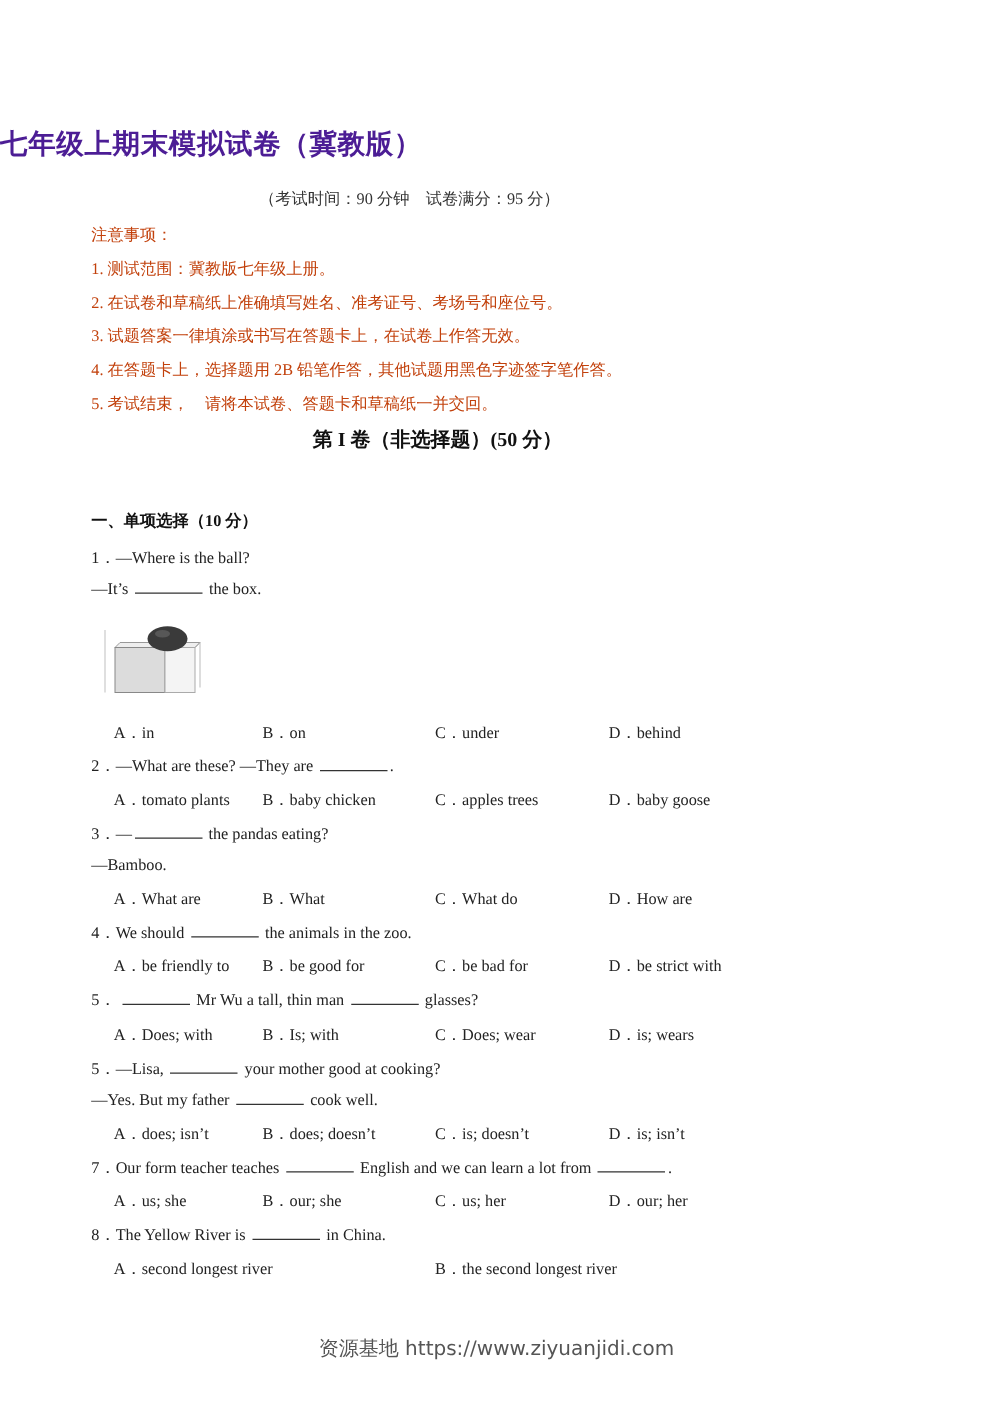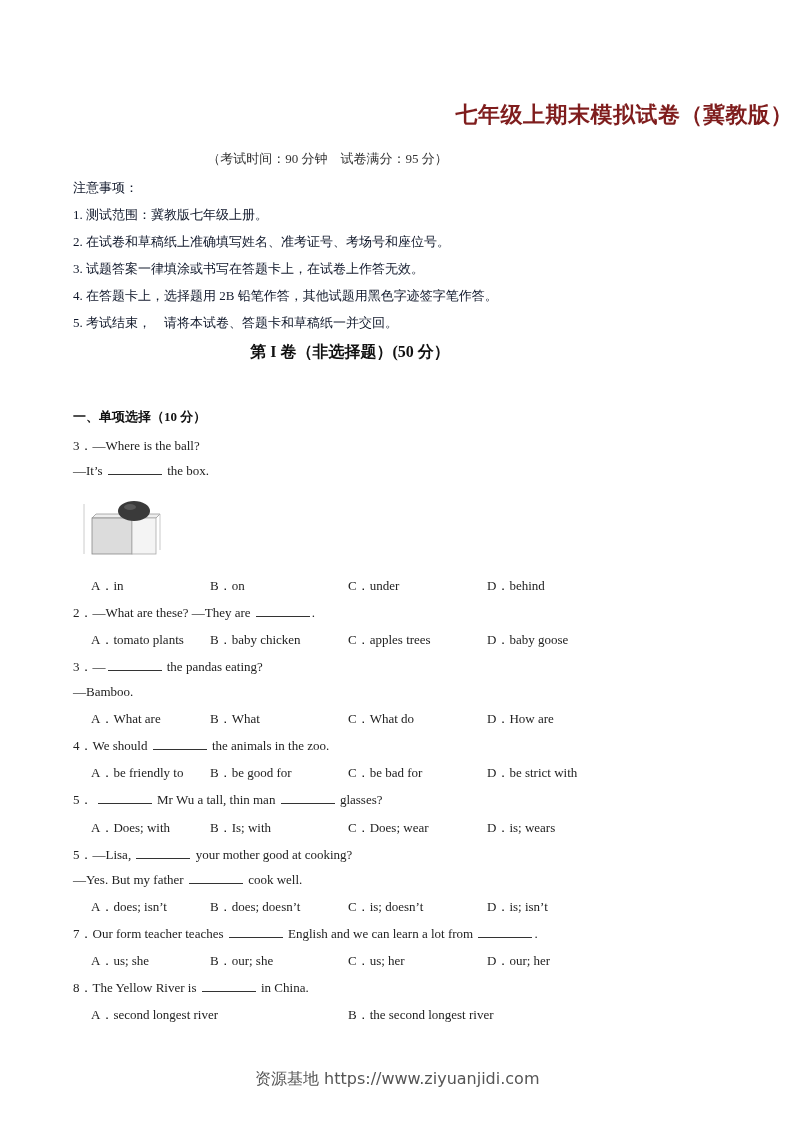"七年级上期末模拟试卷（冀教版）" .title { color: #7f1d1d -> #4c1d95; text-align: right -> left }
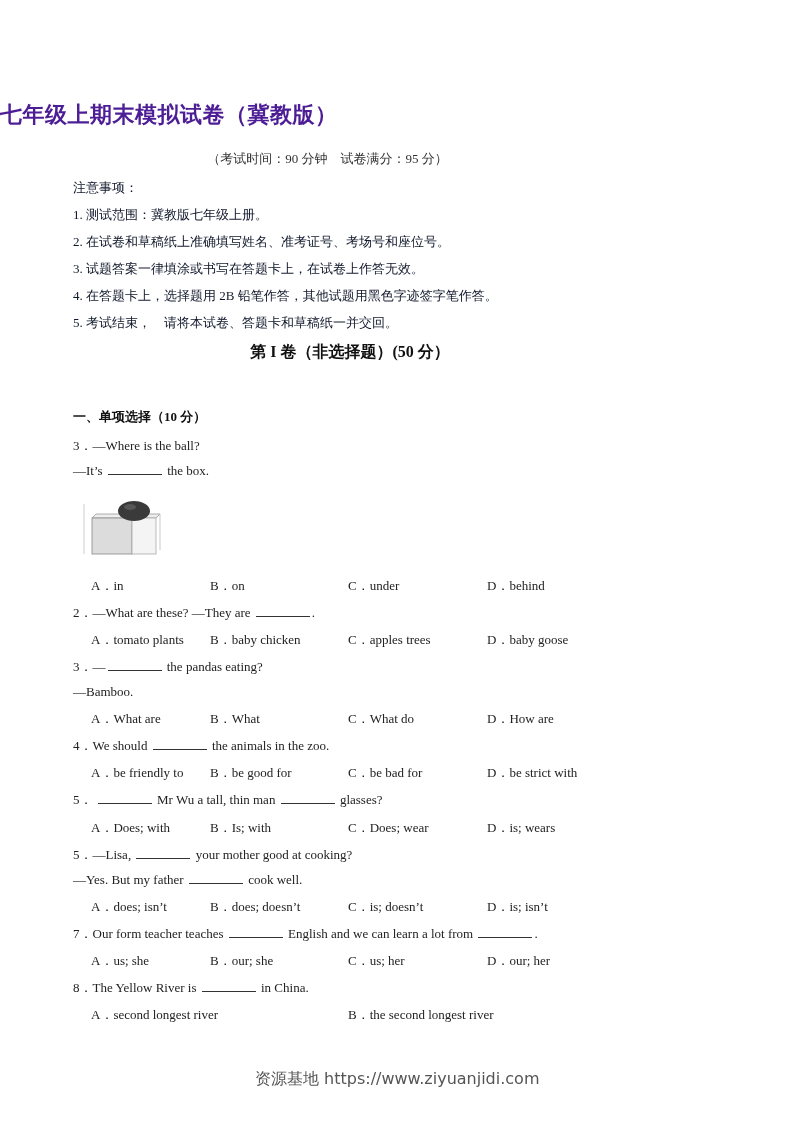"注意事项：" .note { color: #0f172a -> #c2410c }
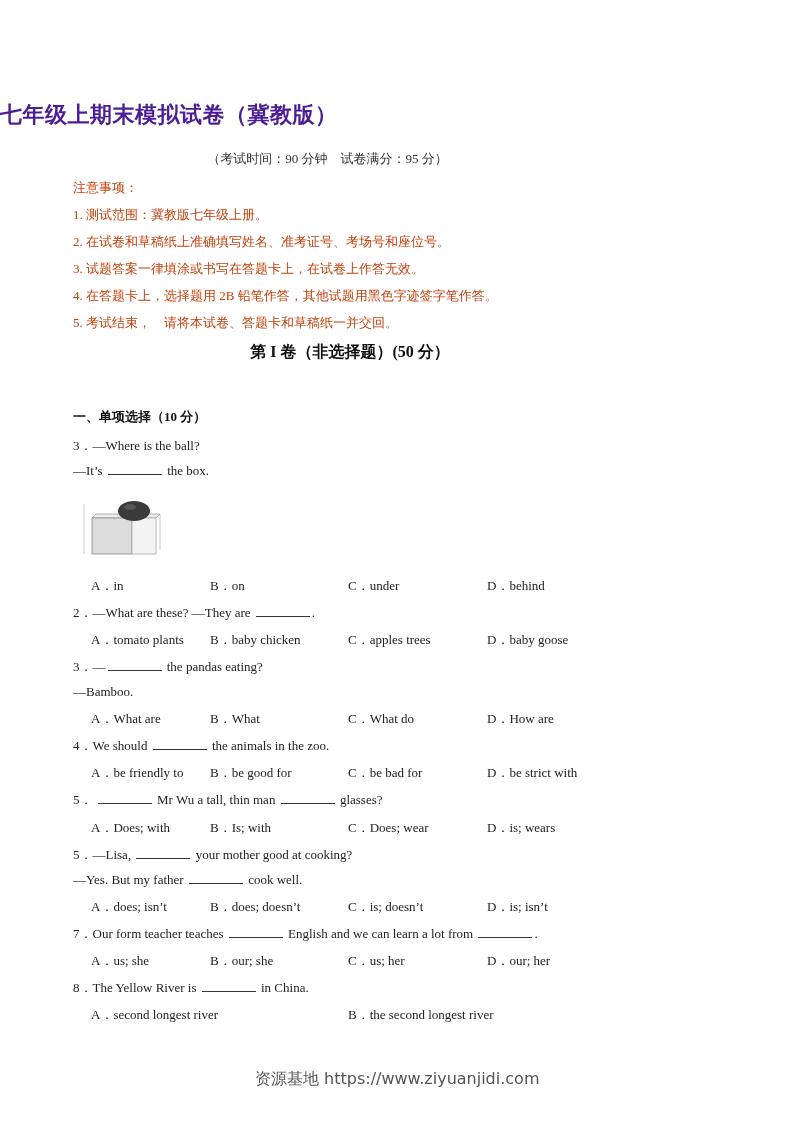"3．—Where is the ball?" span { text: 3 -> 1 }
